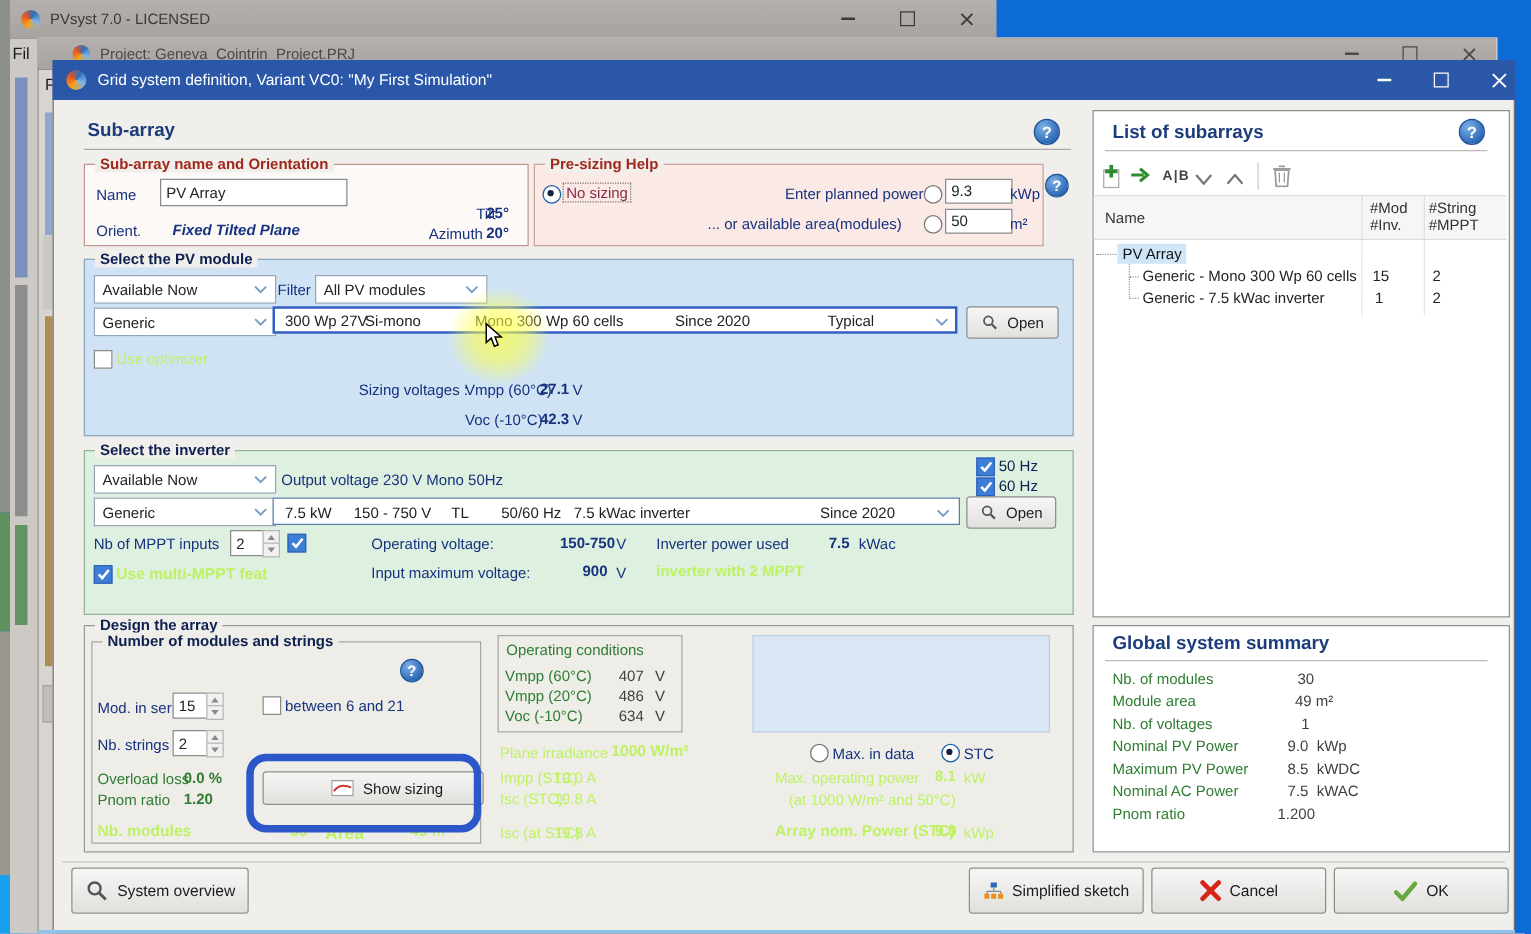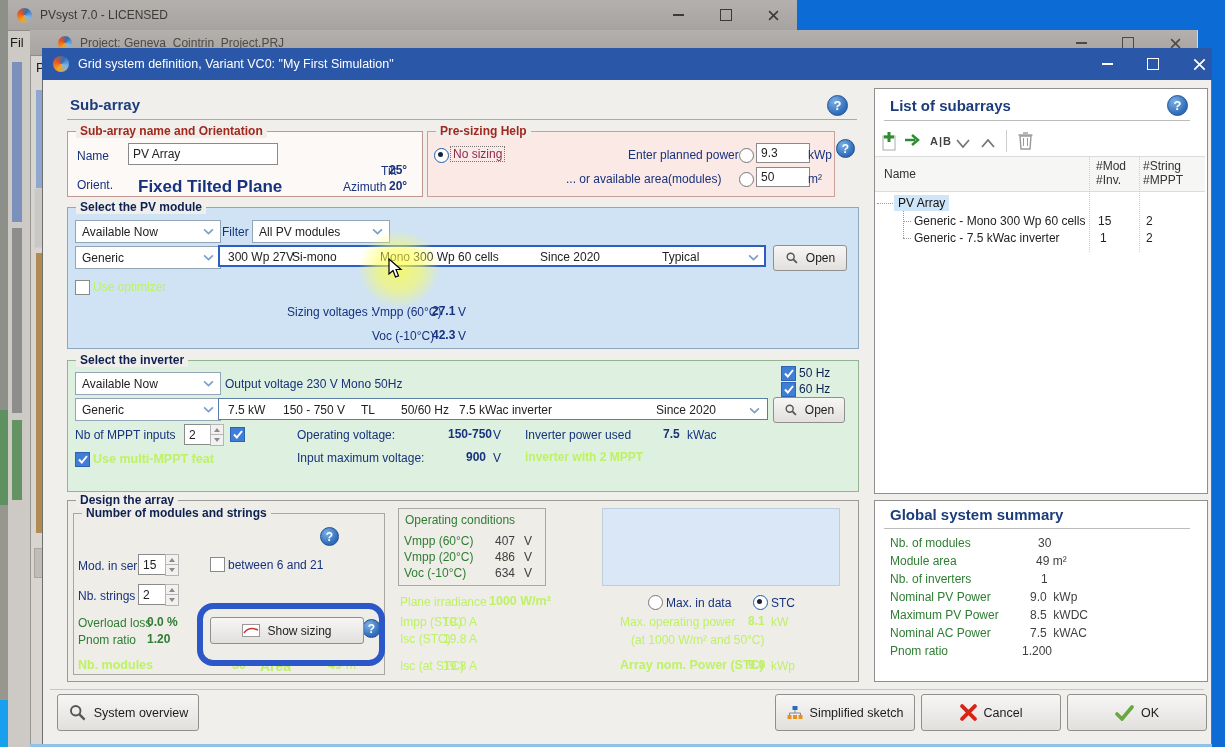"Fixed Tilted Plane" div.abs { font-size: 17px -> 12px; font-style: none -> italic }
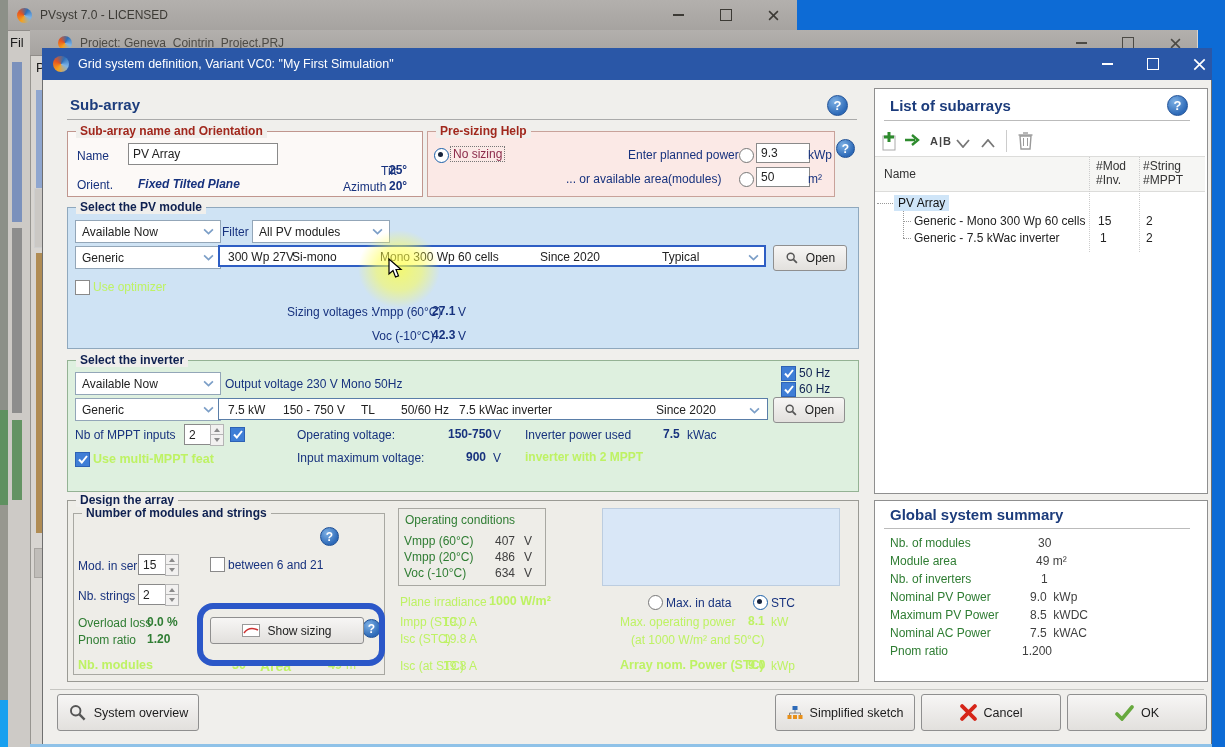"Nb. of inverters" div.abs { text: inverters -> voltages }
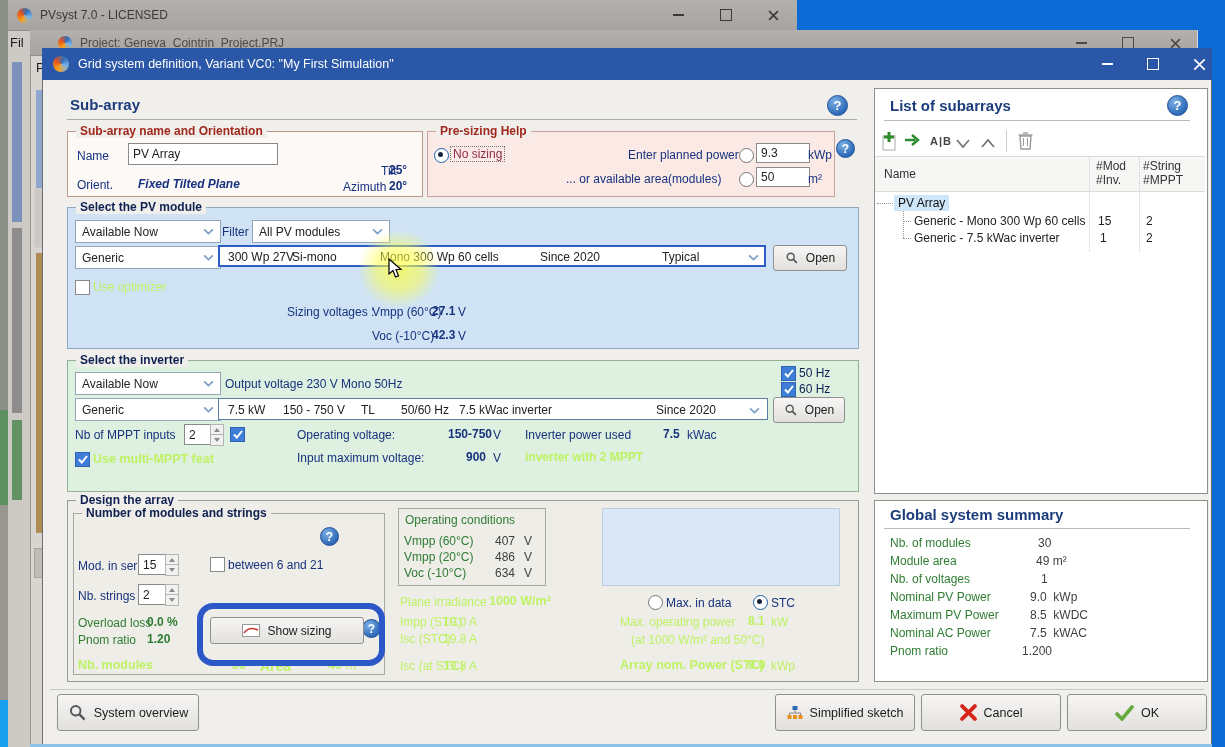"Show sizing" div.btn { padding-left: none -> 23px }
